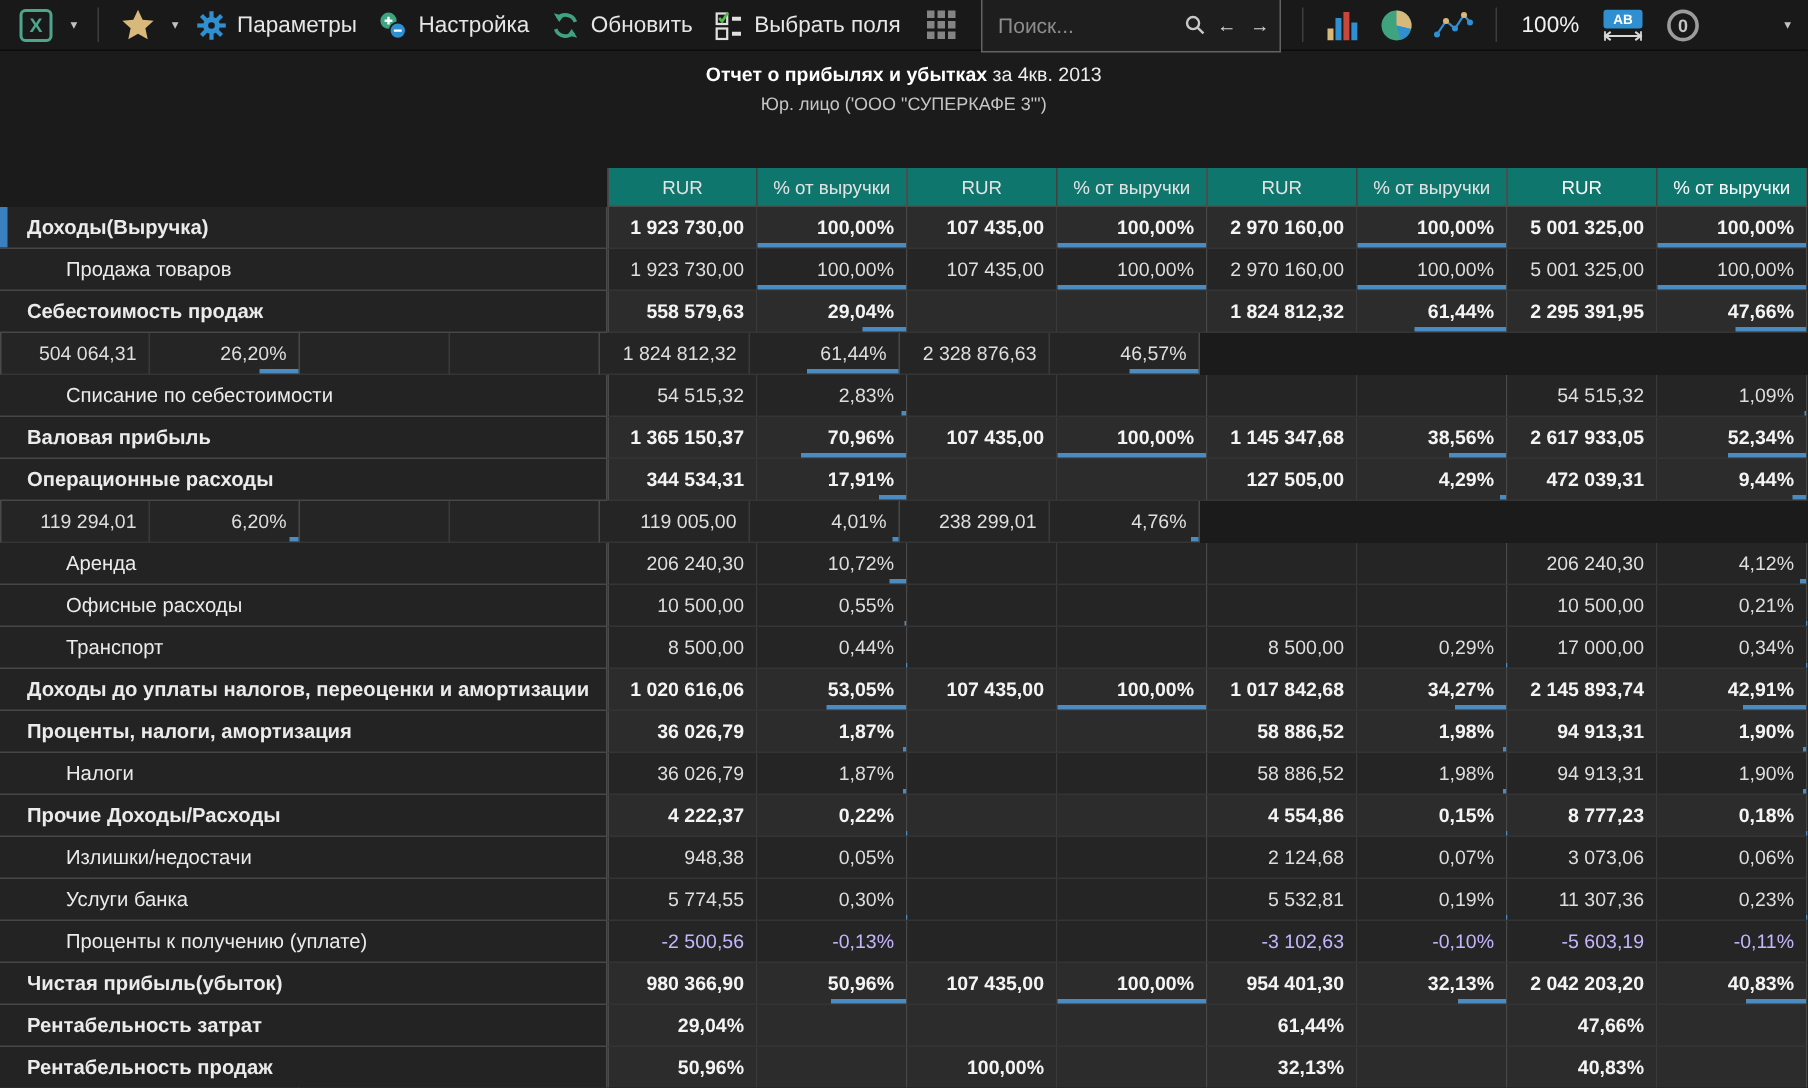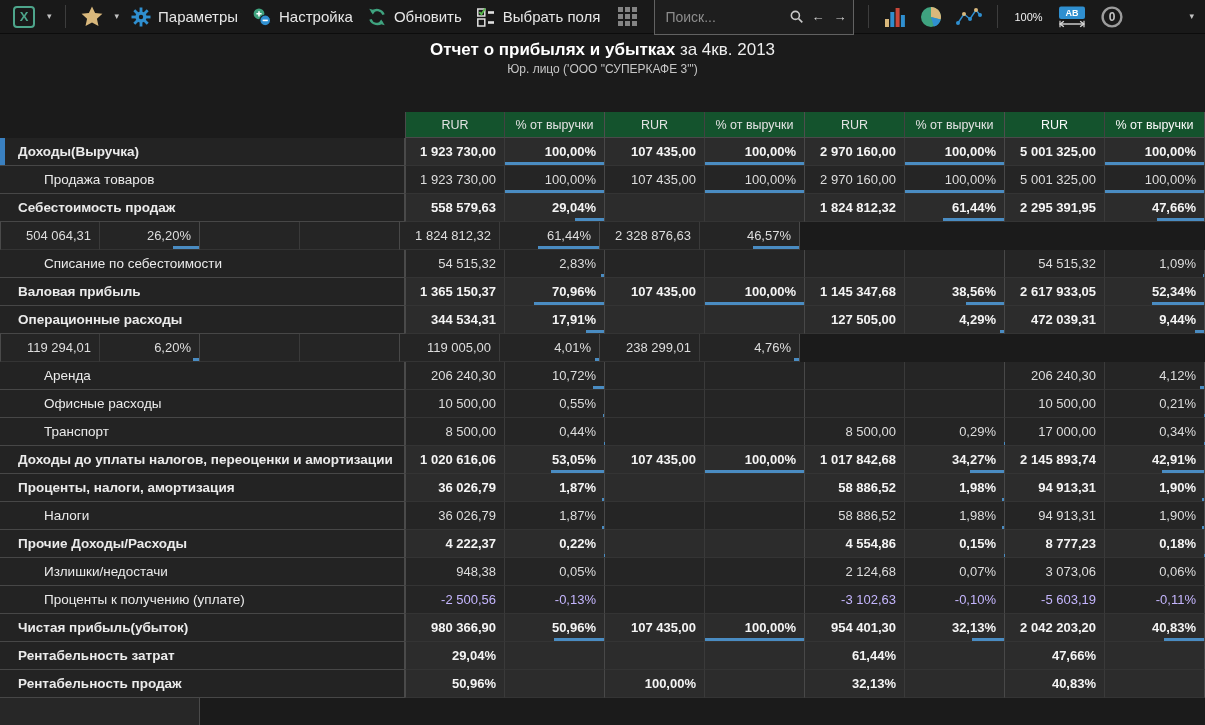"100%" .zoomlabel { font-size: 11px -> 15px }
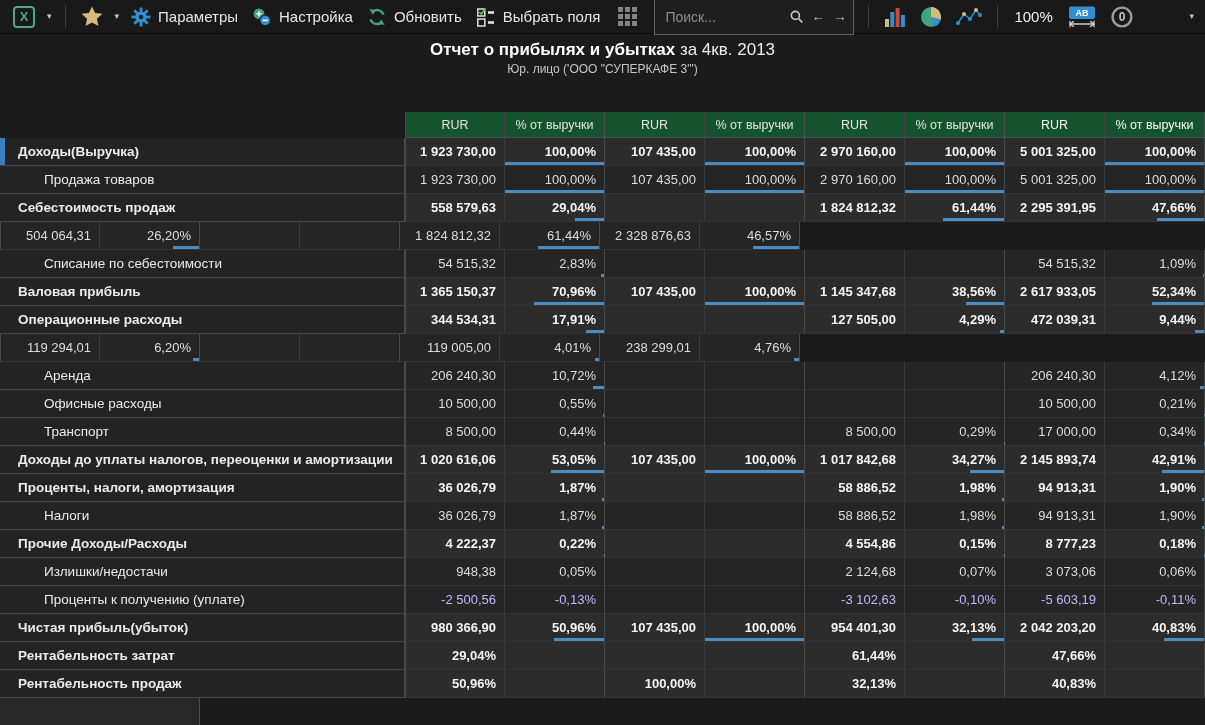"Отчет о прибылях и убытках" .title { font-size: 17px -> 13px }
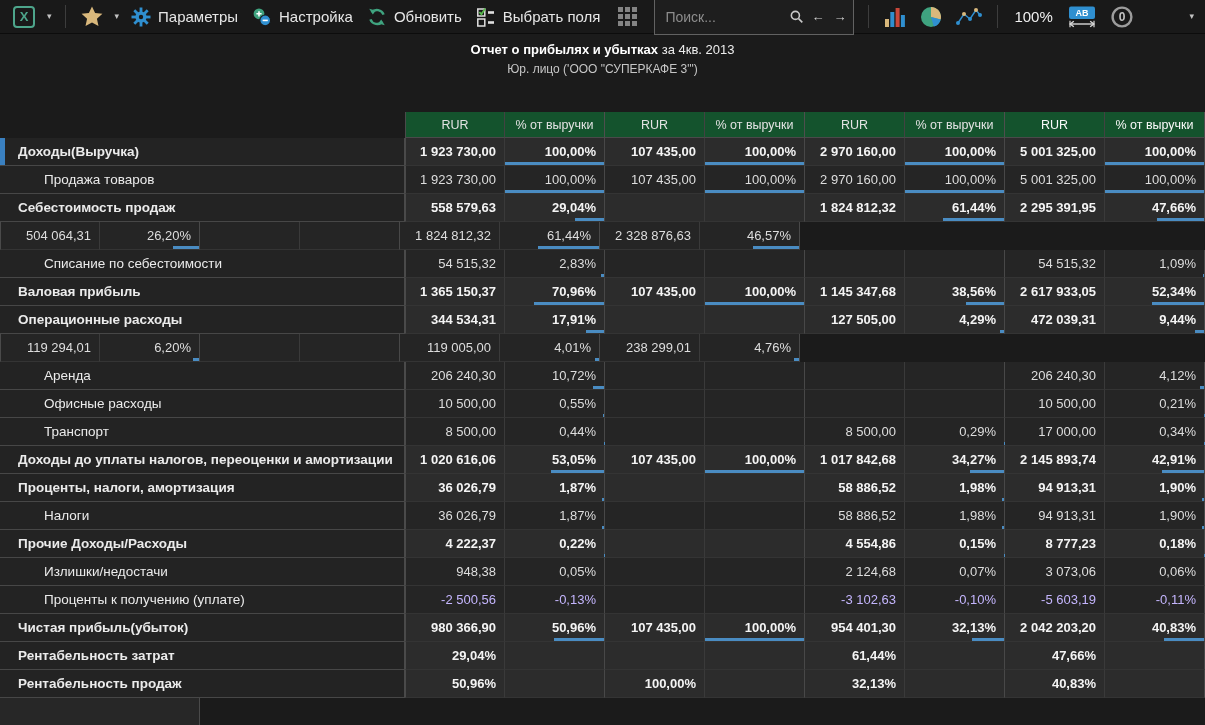"RUR" .shcell { background: #14532d -> #0f766e }
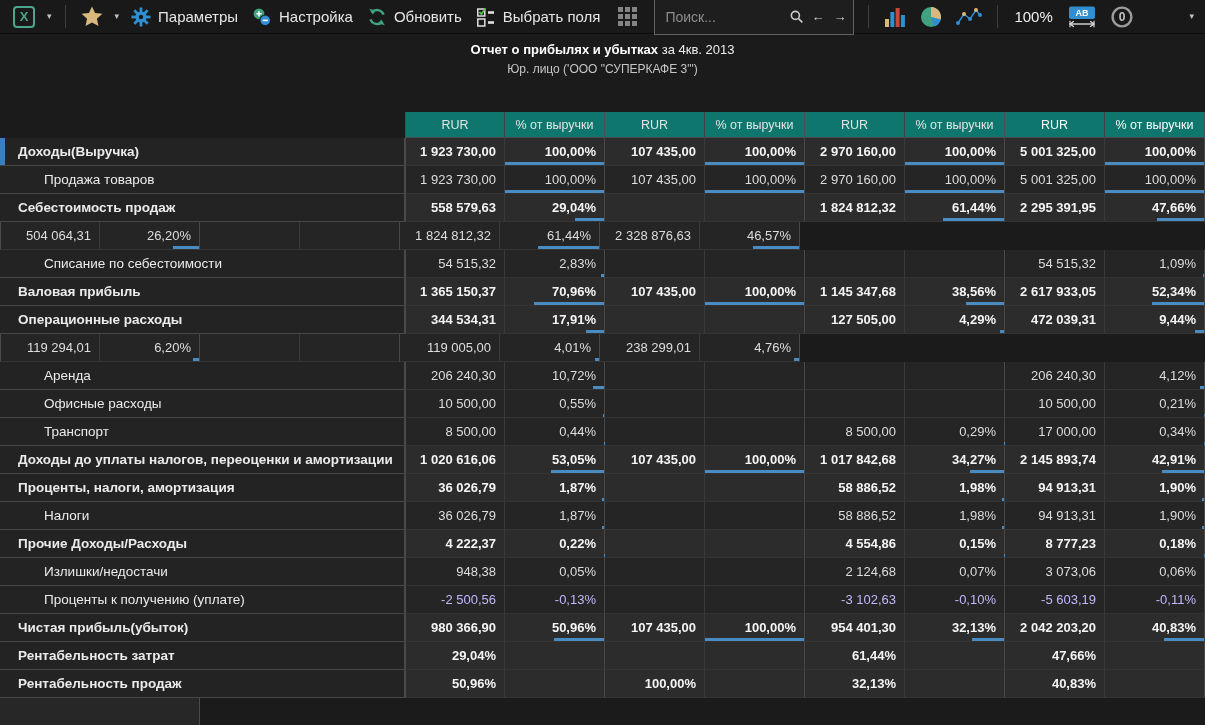"Услуги банка" div.trow { html: none -> <div> <div>Услуги банка</div> <div>5 774,55</div> <div>0,30%<div></div></div> <div></div> <div></div> <div>5 532,81</div> <div>0,19%<div></div></div> <div>11 307,36</div> <div>0,23%<div></div></div> </div> }
